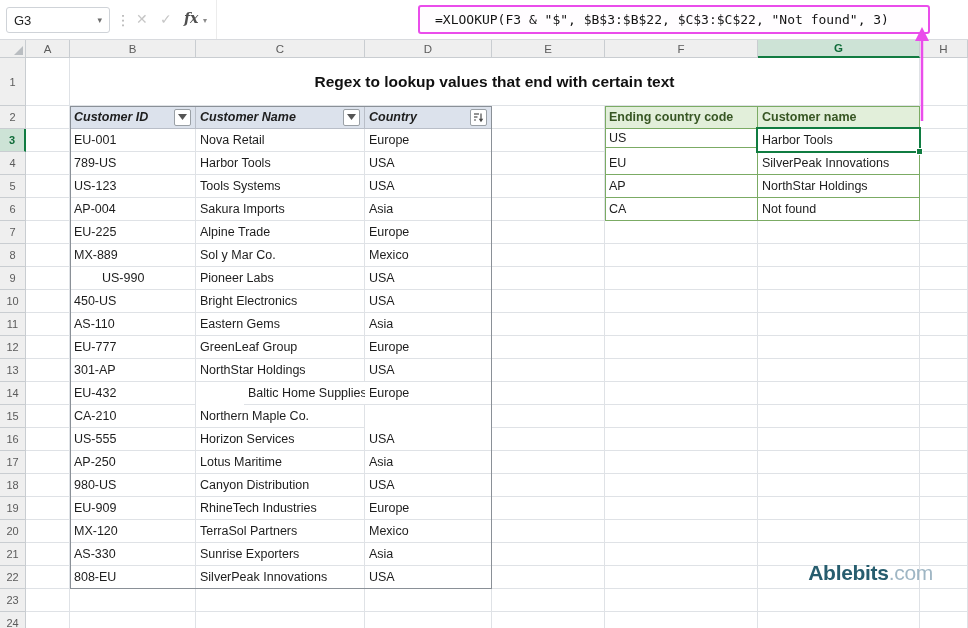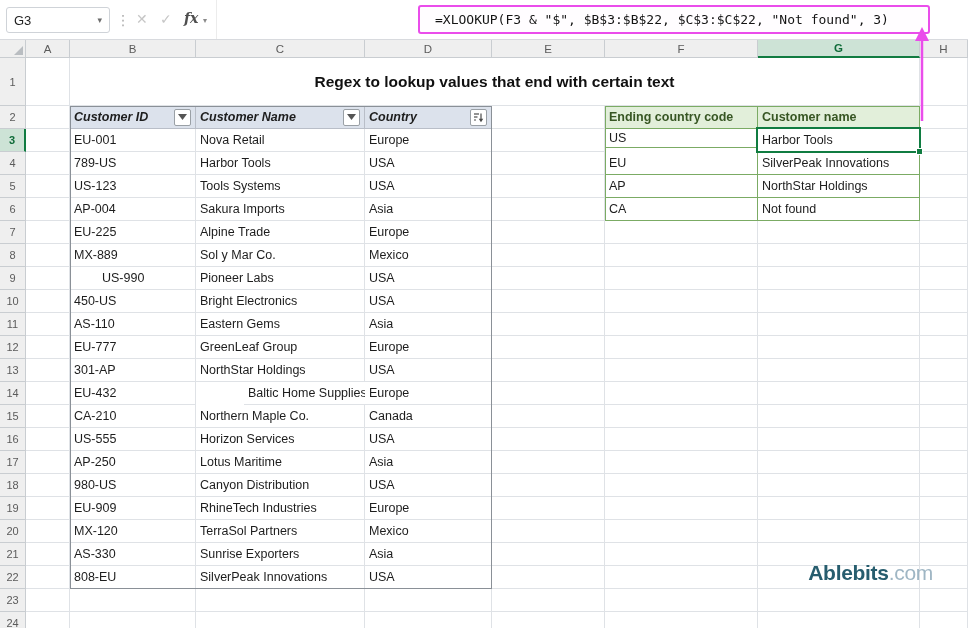"Canada" div.cell { html: <div>Canada</div> -> none }
